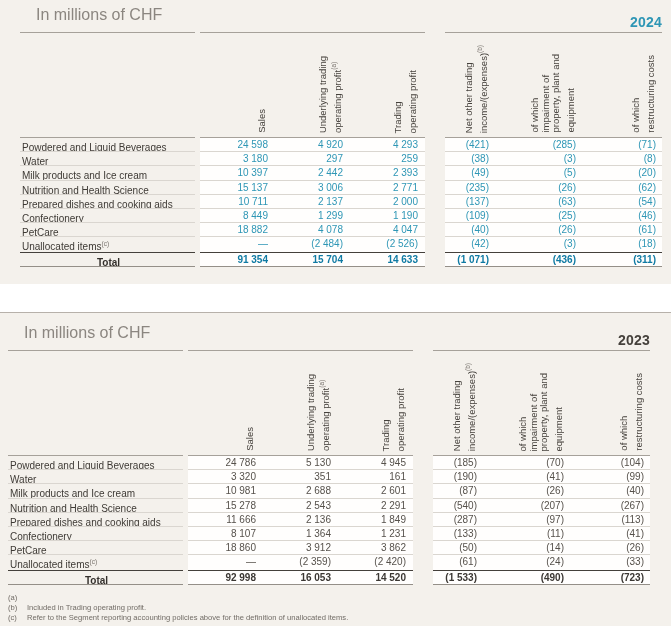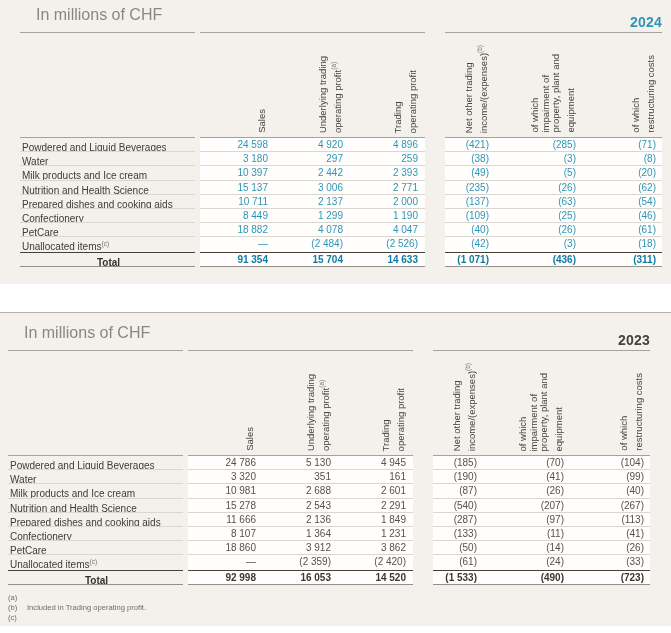"4 896" div.cell { text: 4 896 -> 4 293 }
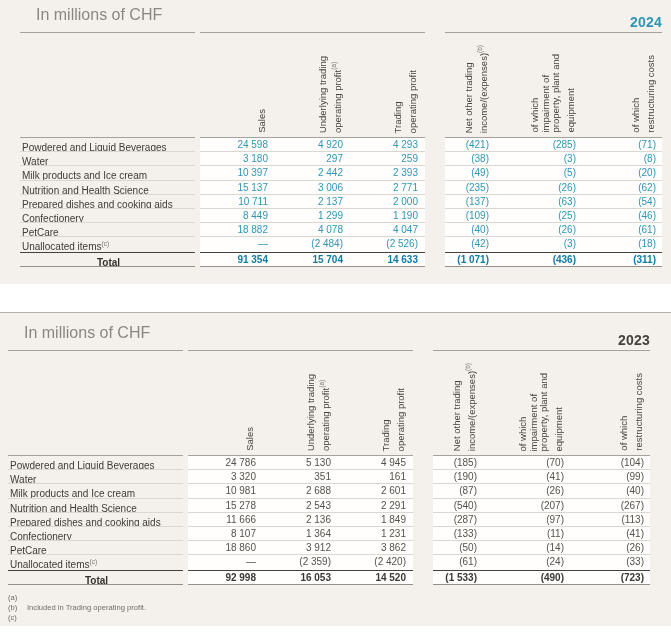"Refer to the Segment reporting" span { html: none -> <span>Refer to the Segment reporting accounting policies above for the definition of unallocated items.</span> }
